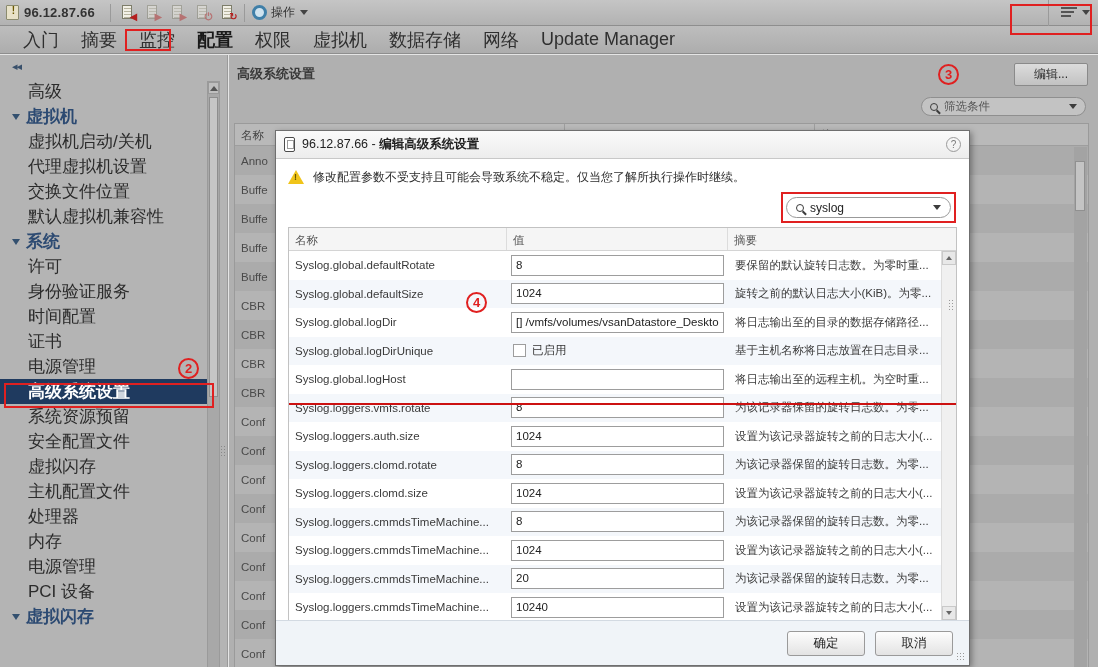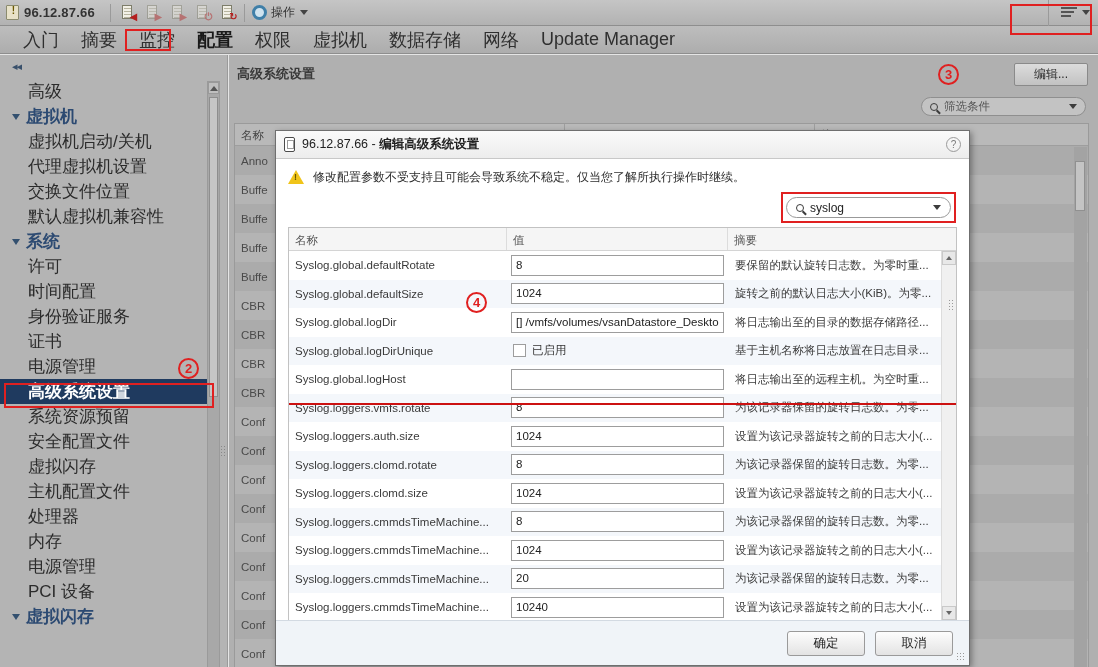"时间配置" div.nav-item { order: before "身份验证服务" -> after "身份验证服务" }
